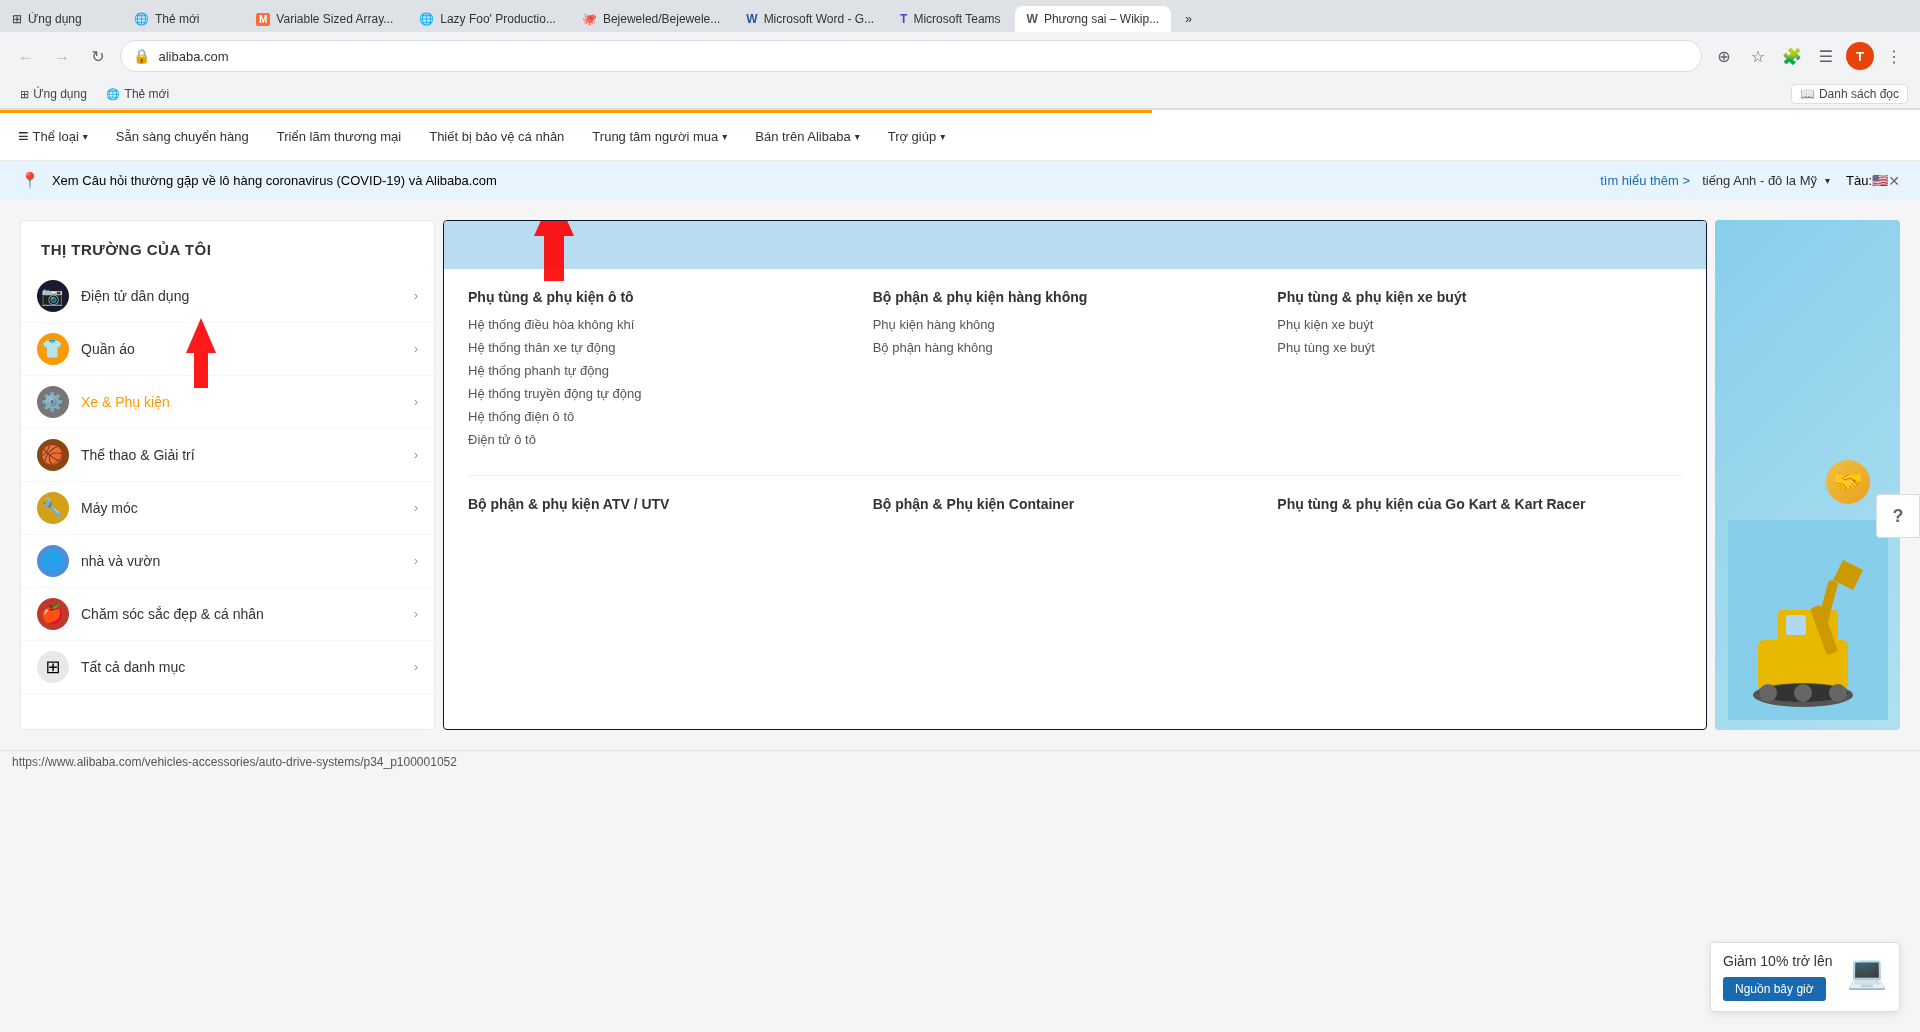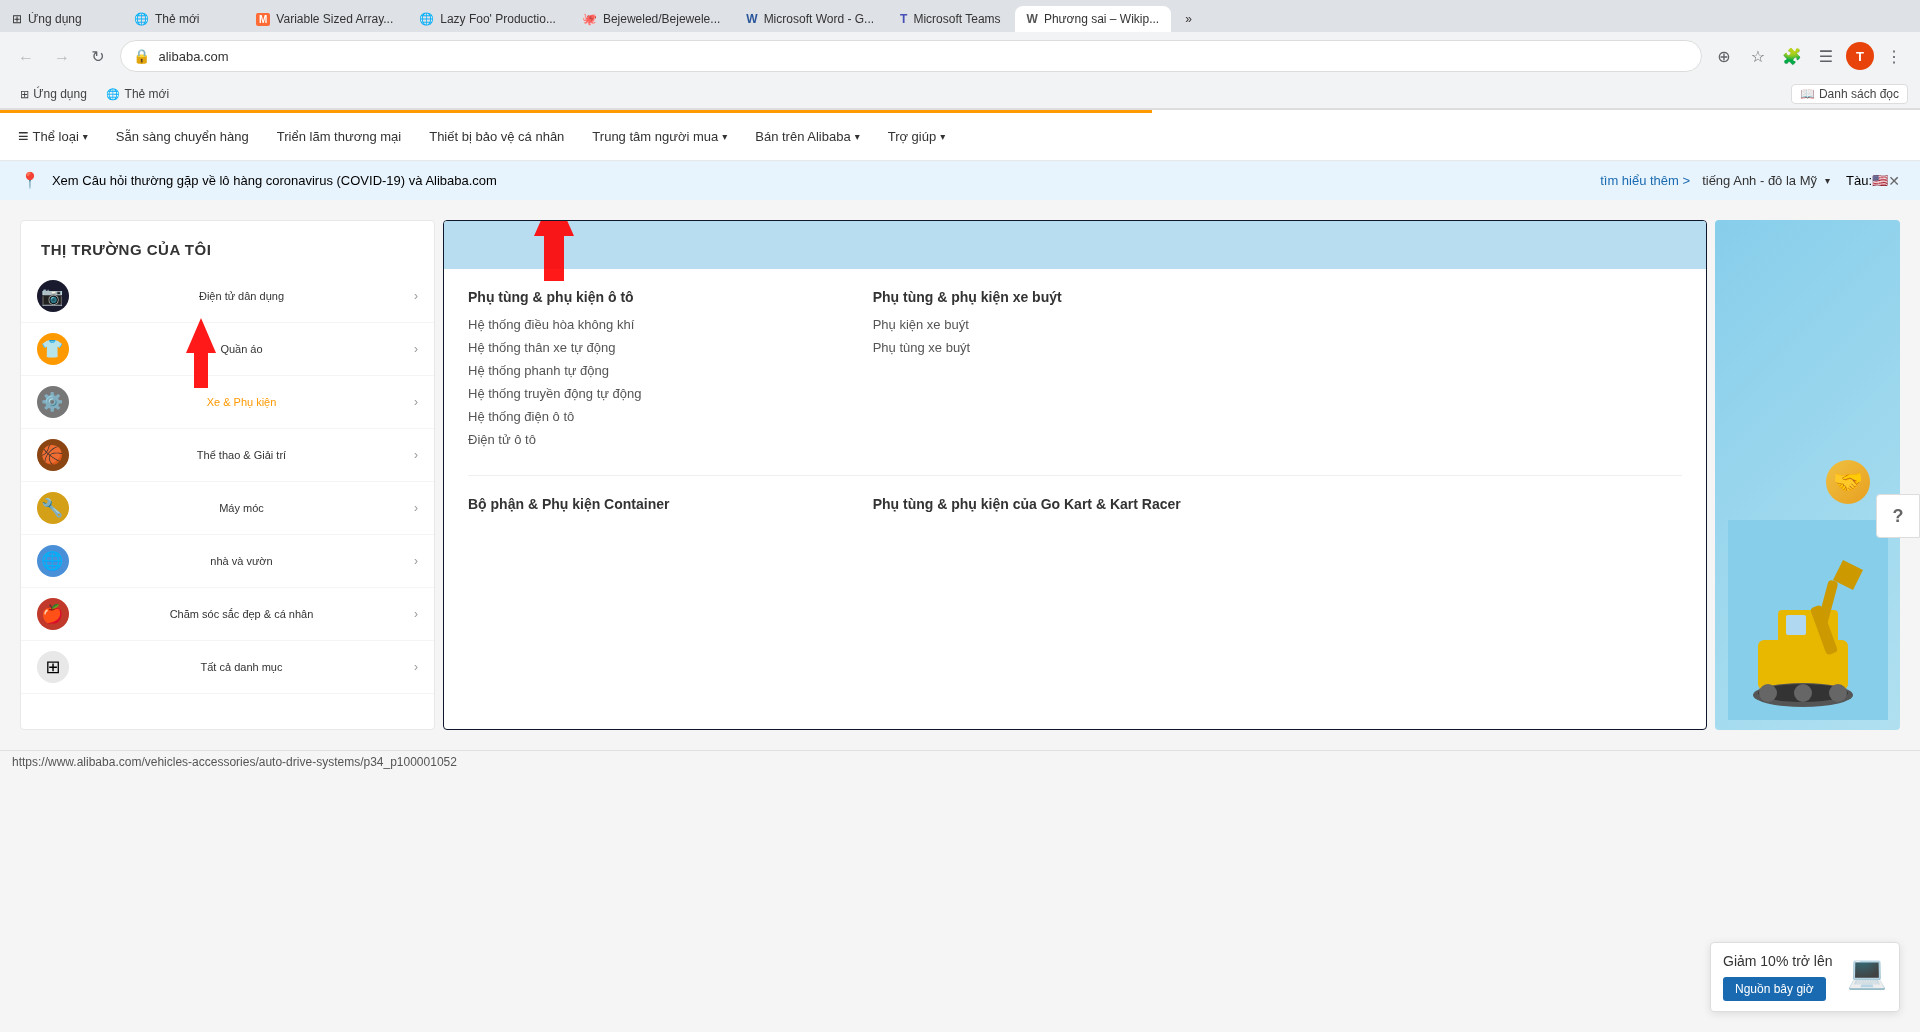"Điện tử dân dụng" .category-name { font-size: 11px -> 14px; text-align: center -> none }
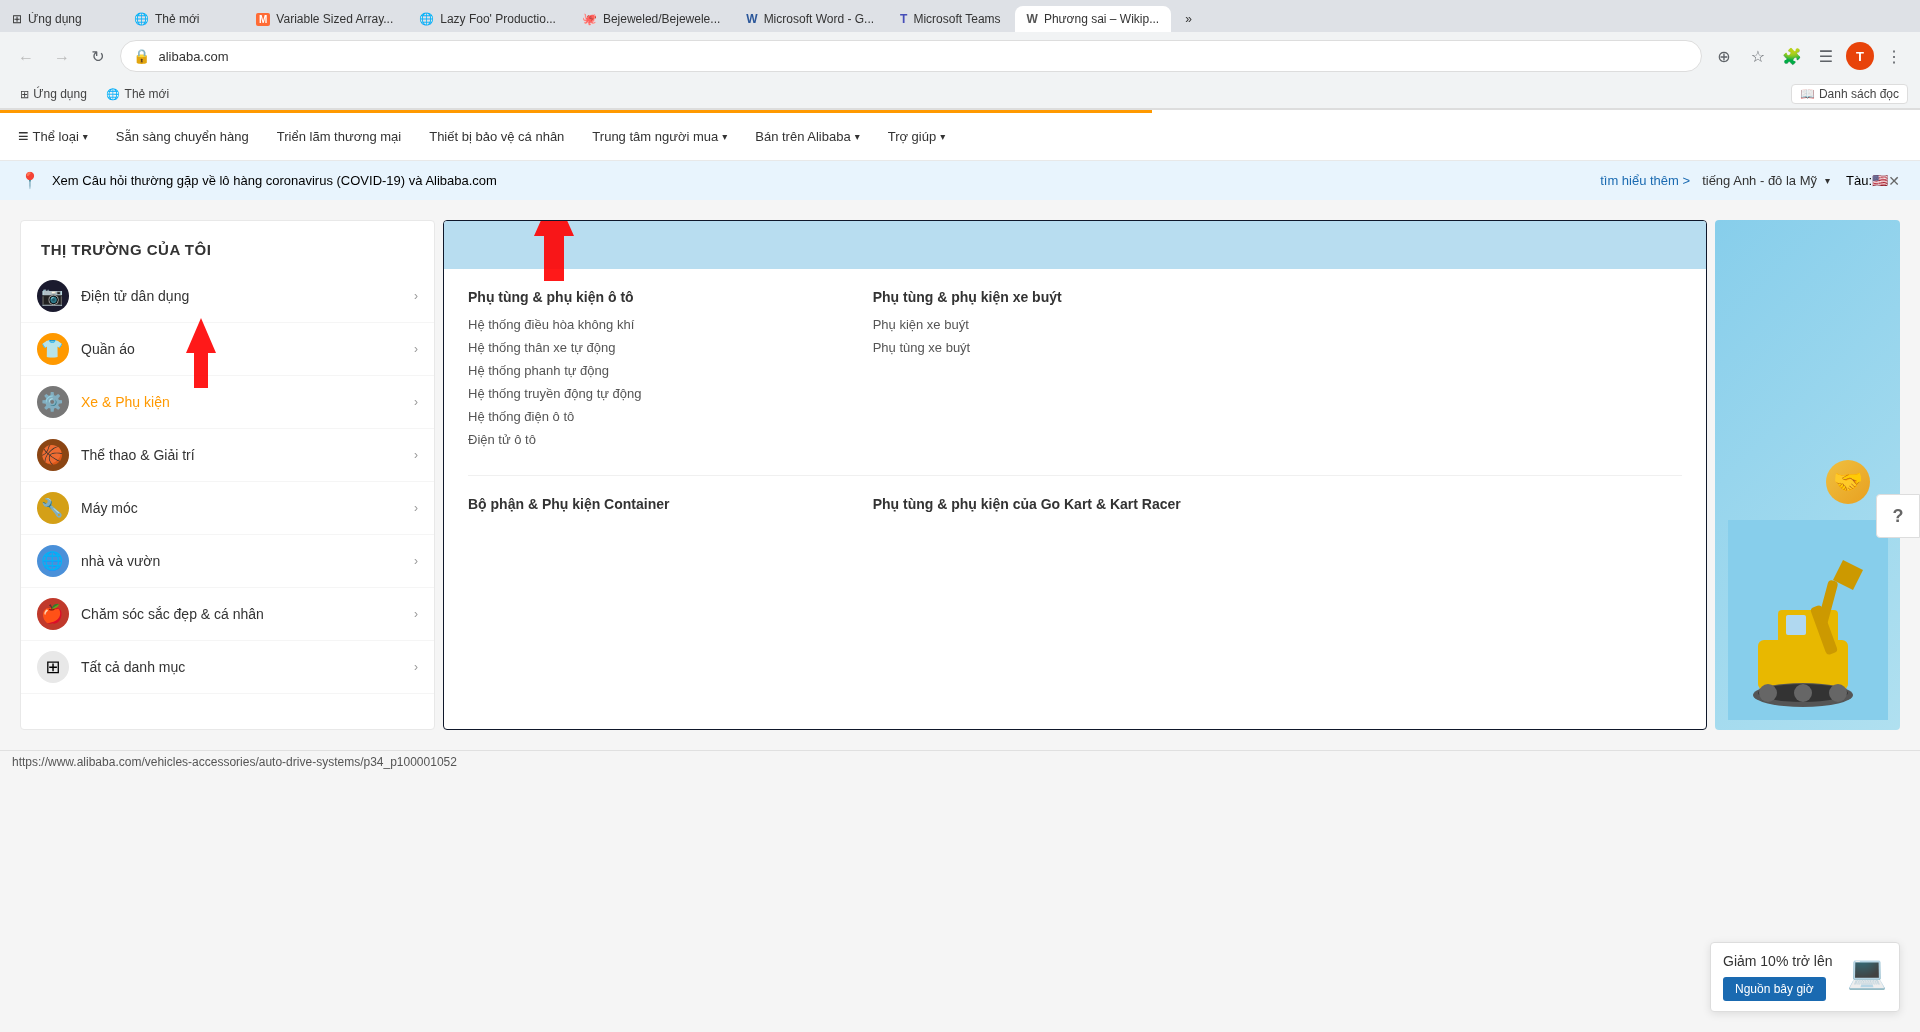"Bộ phận & phụ kiện hàng" div.category-column { html: none -> <div> <div>Bộ phận &amp; phụ kiện hàng không</div> <a>Phụ kiện hàng không</a> <a>Bộ phận hàng không</a> </div> }
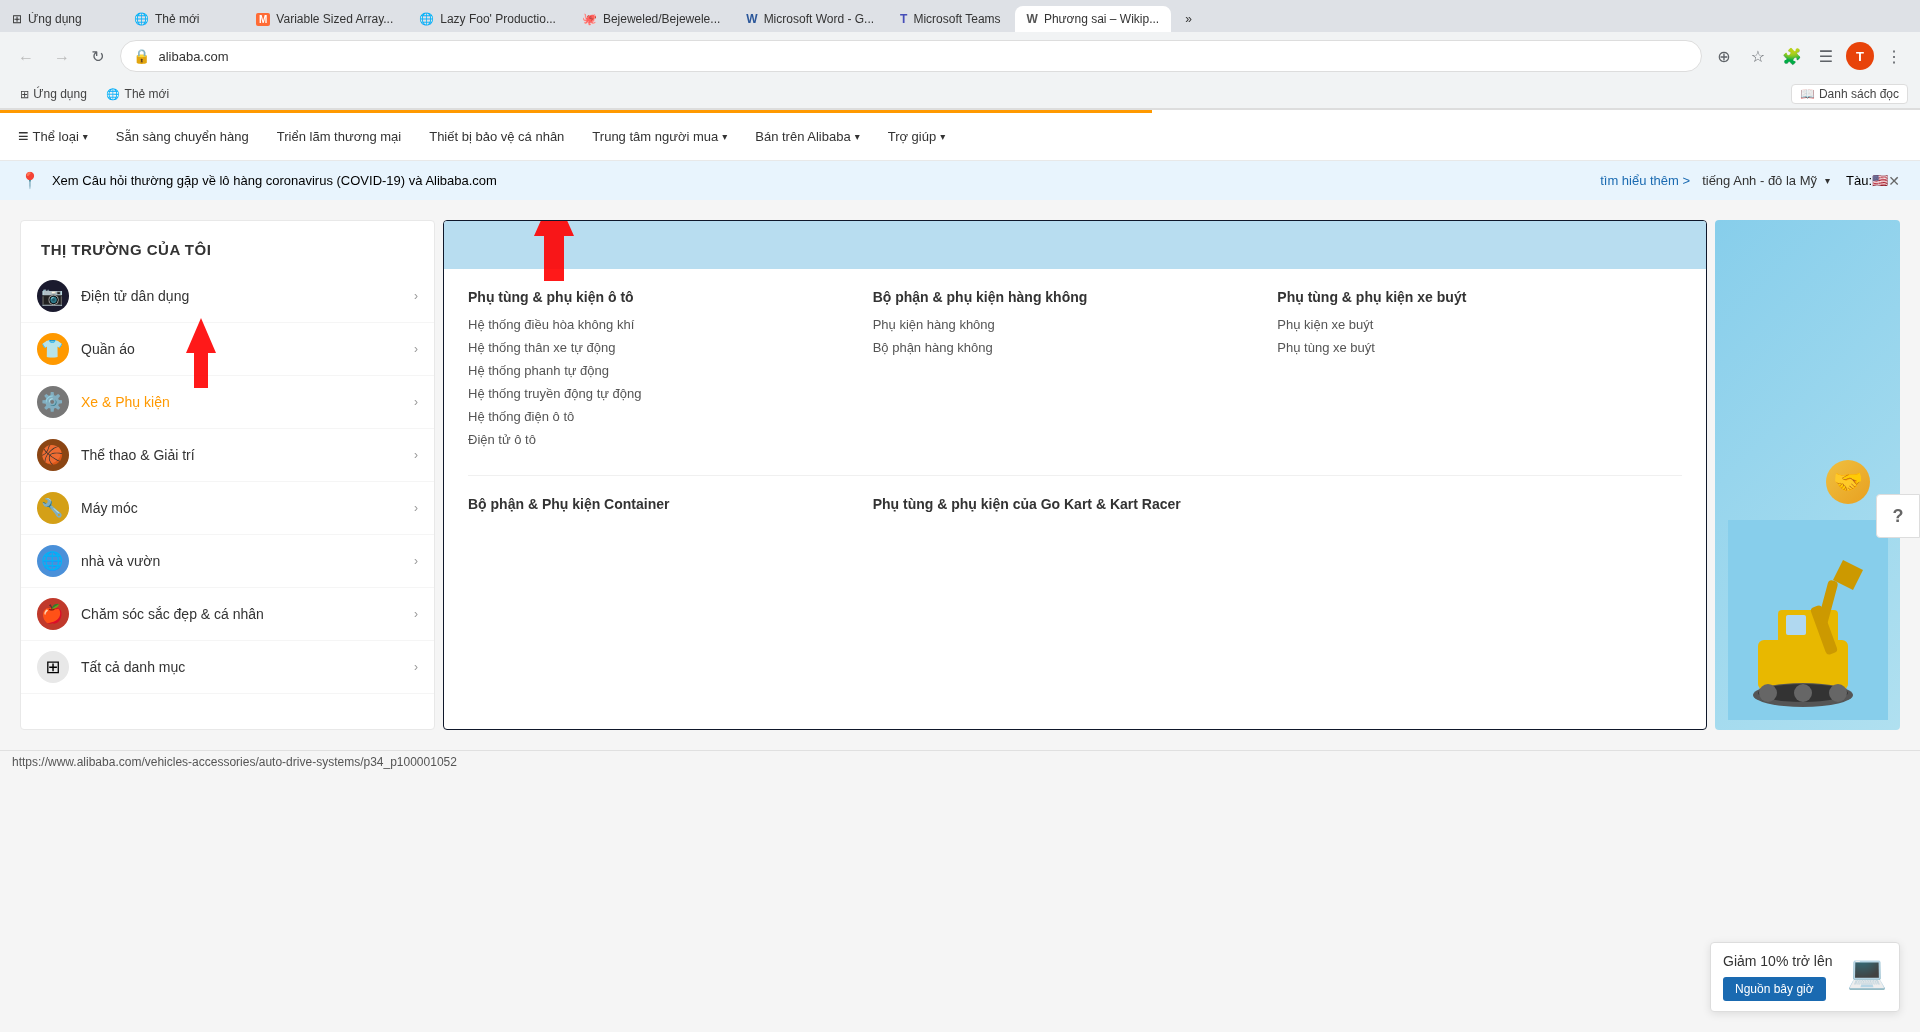"Bộ phận & phụ kiện ATV" div.category-column { html: none -> <div> <div>Bộ phận &amp; phụ kiện ATV / UTV</div> </div> }
